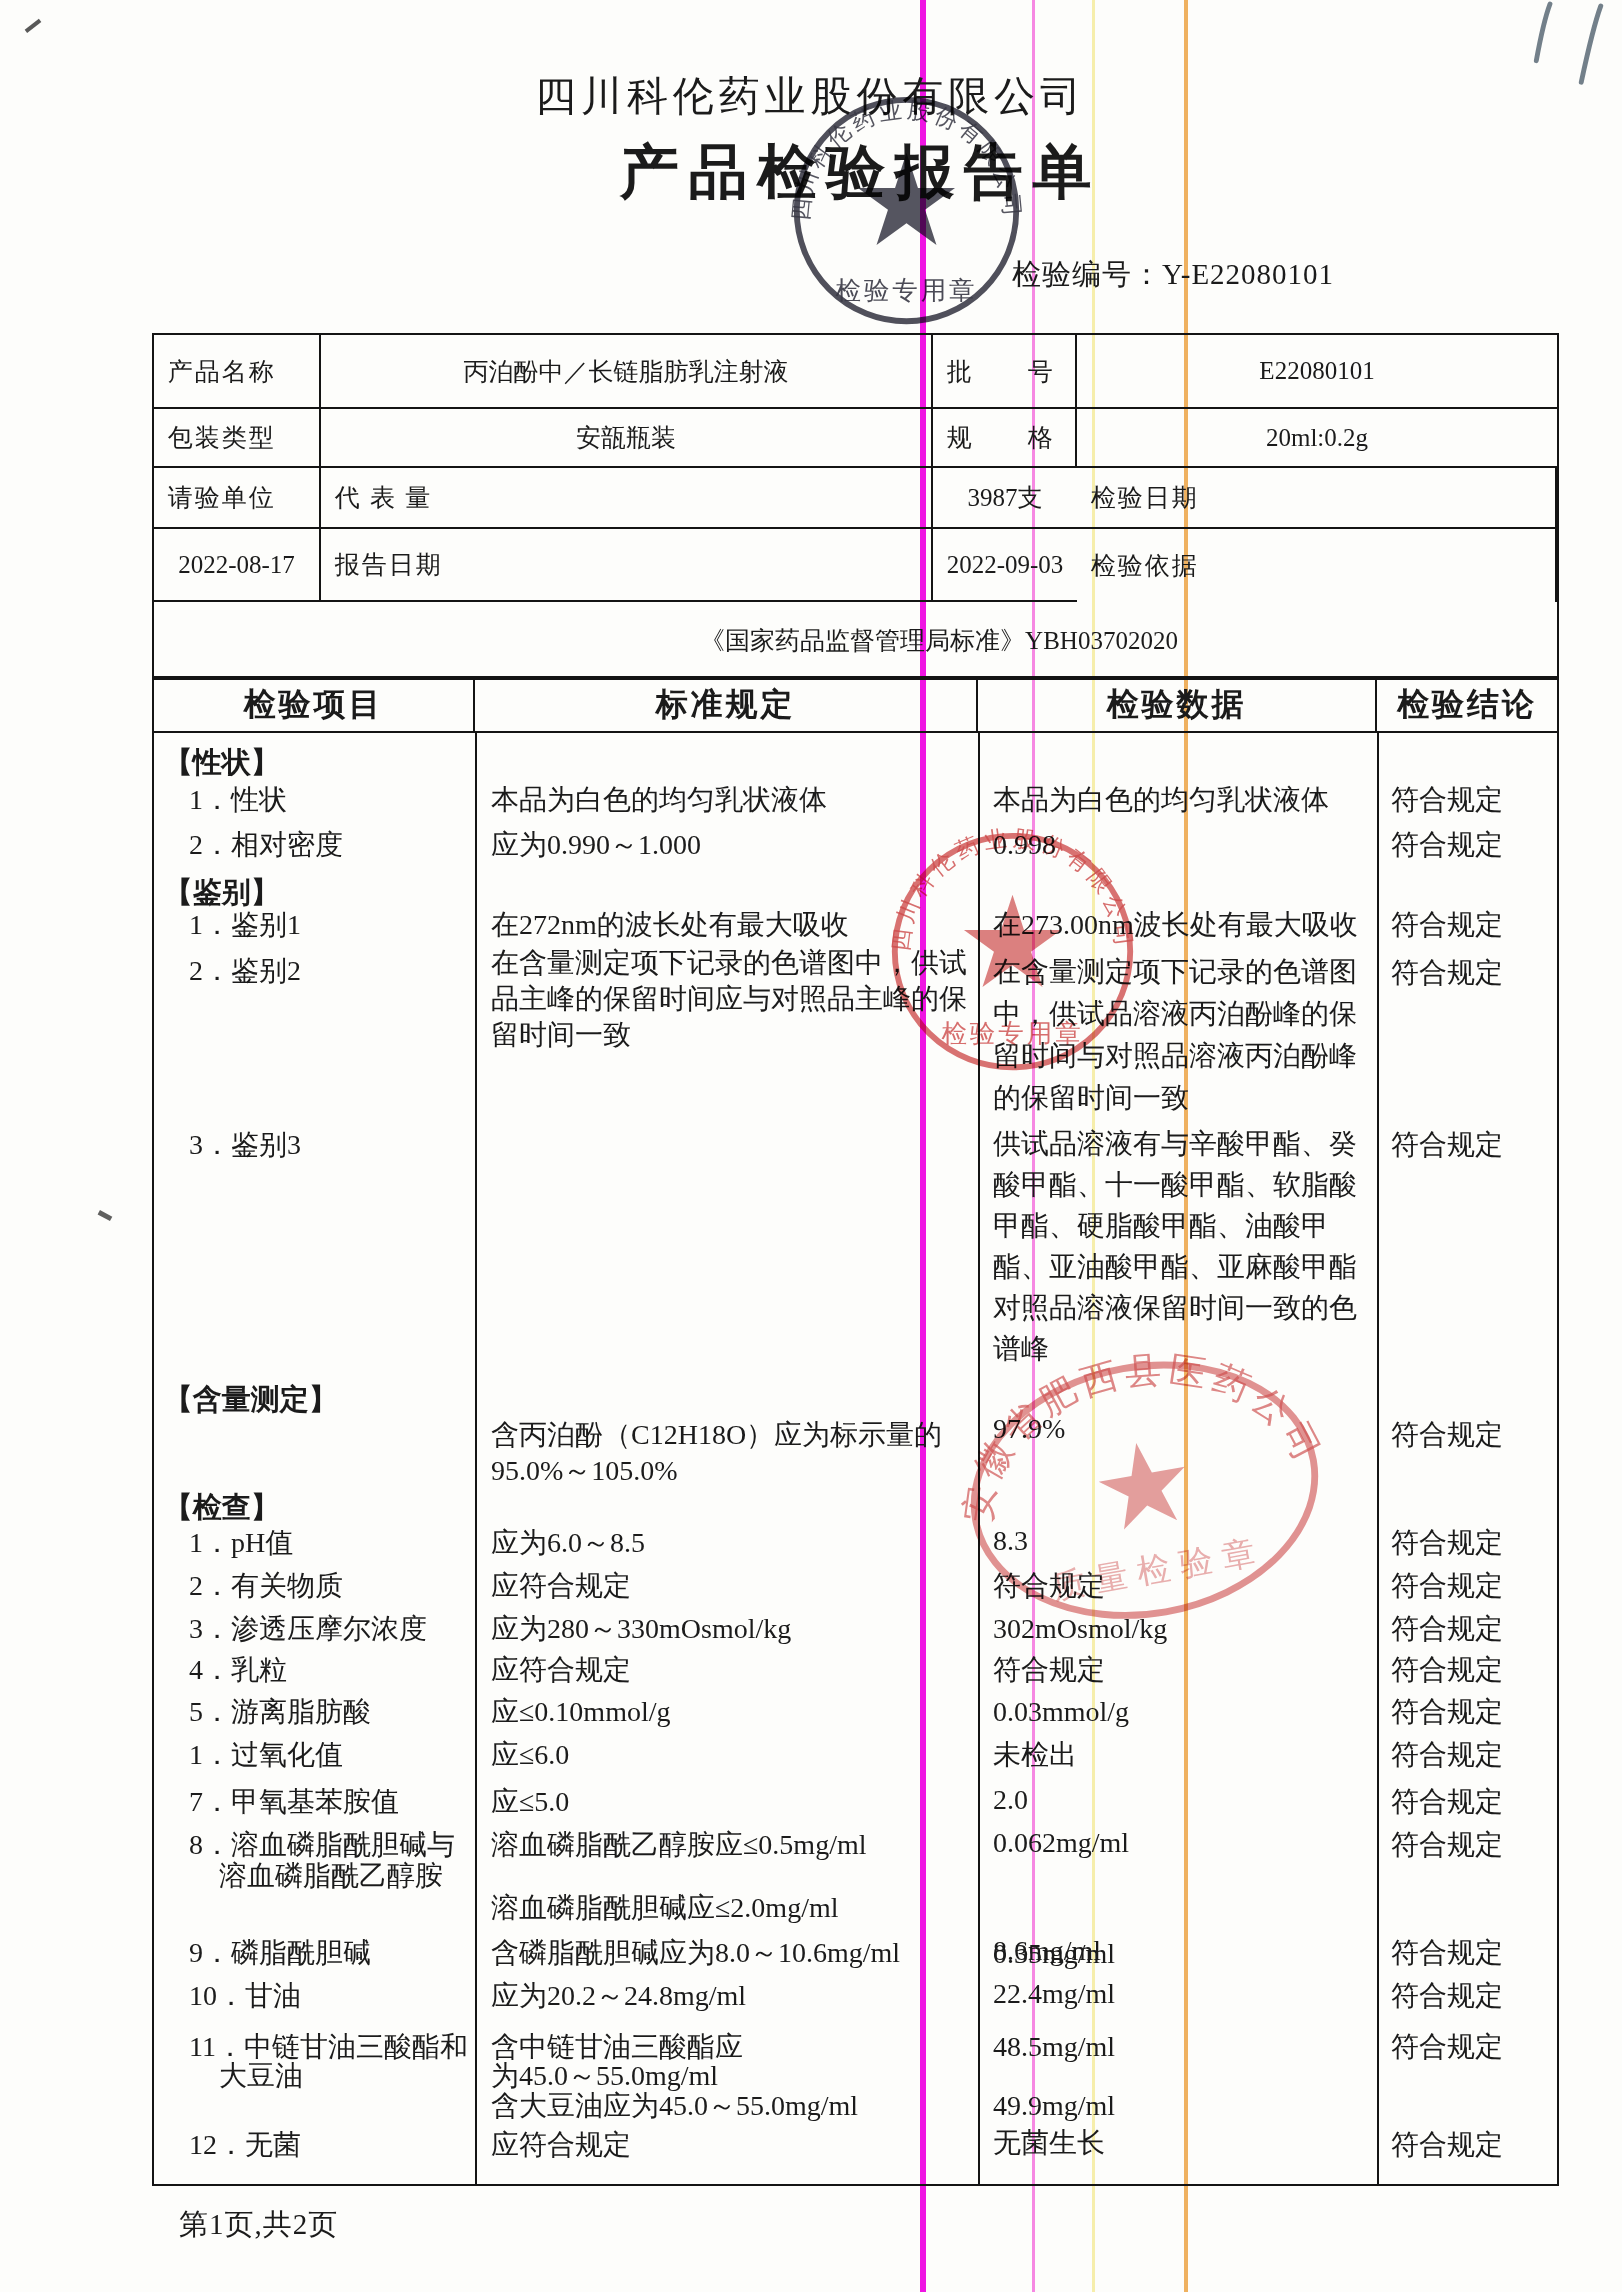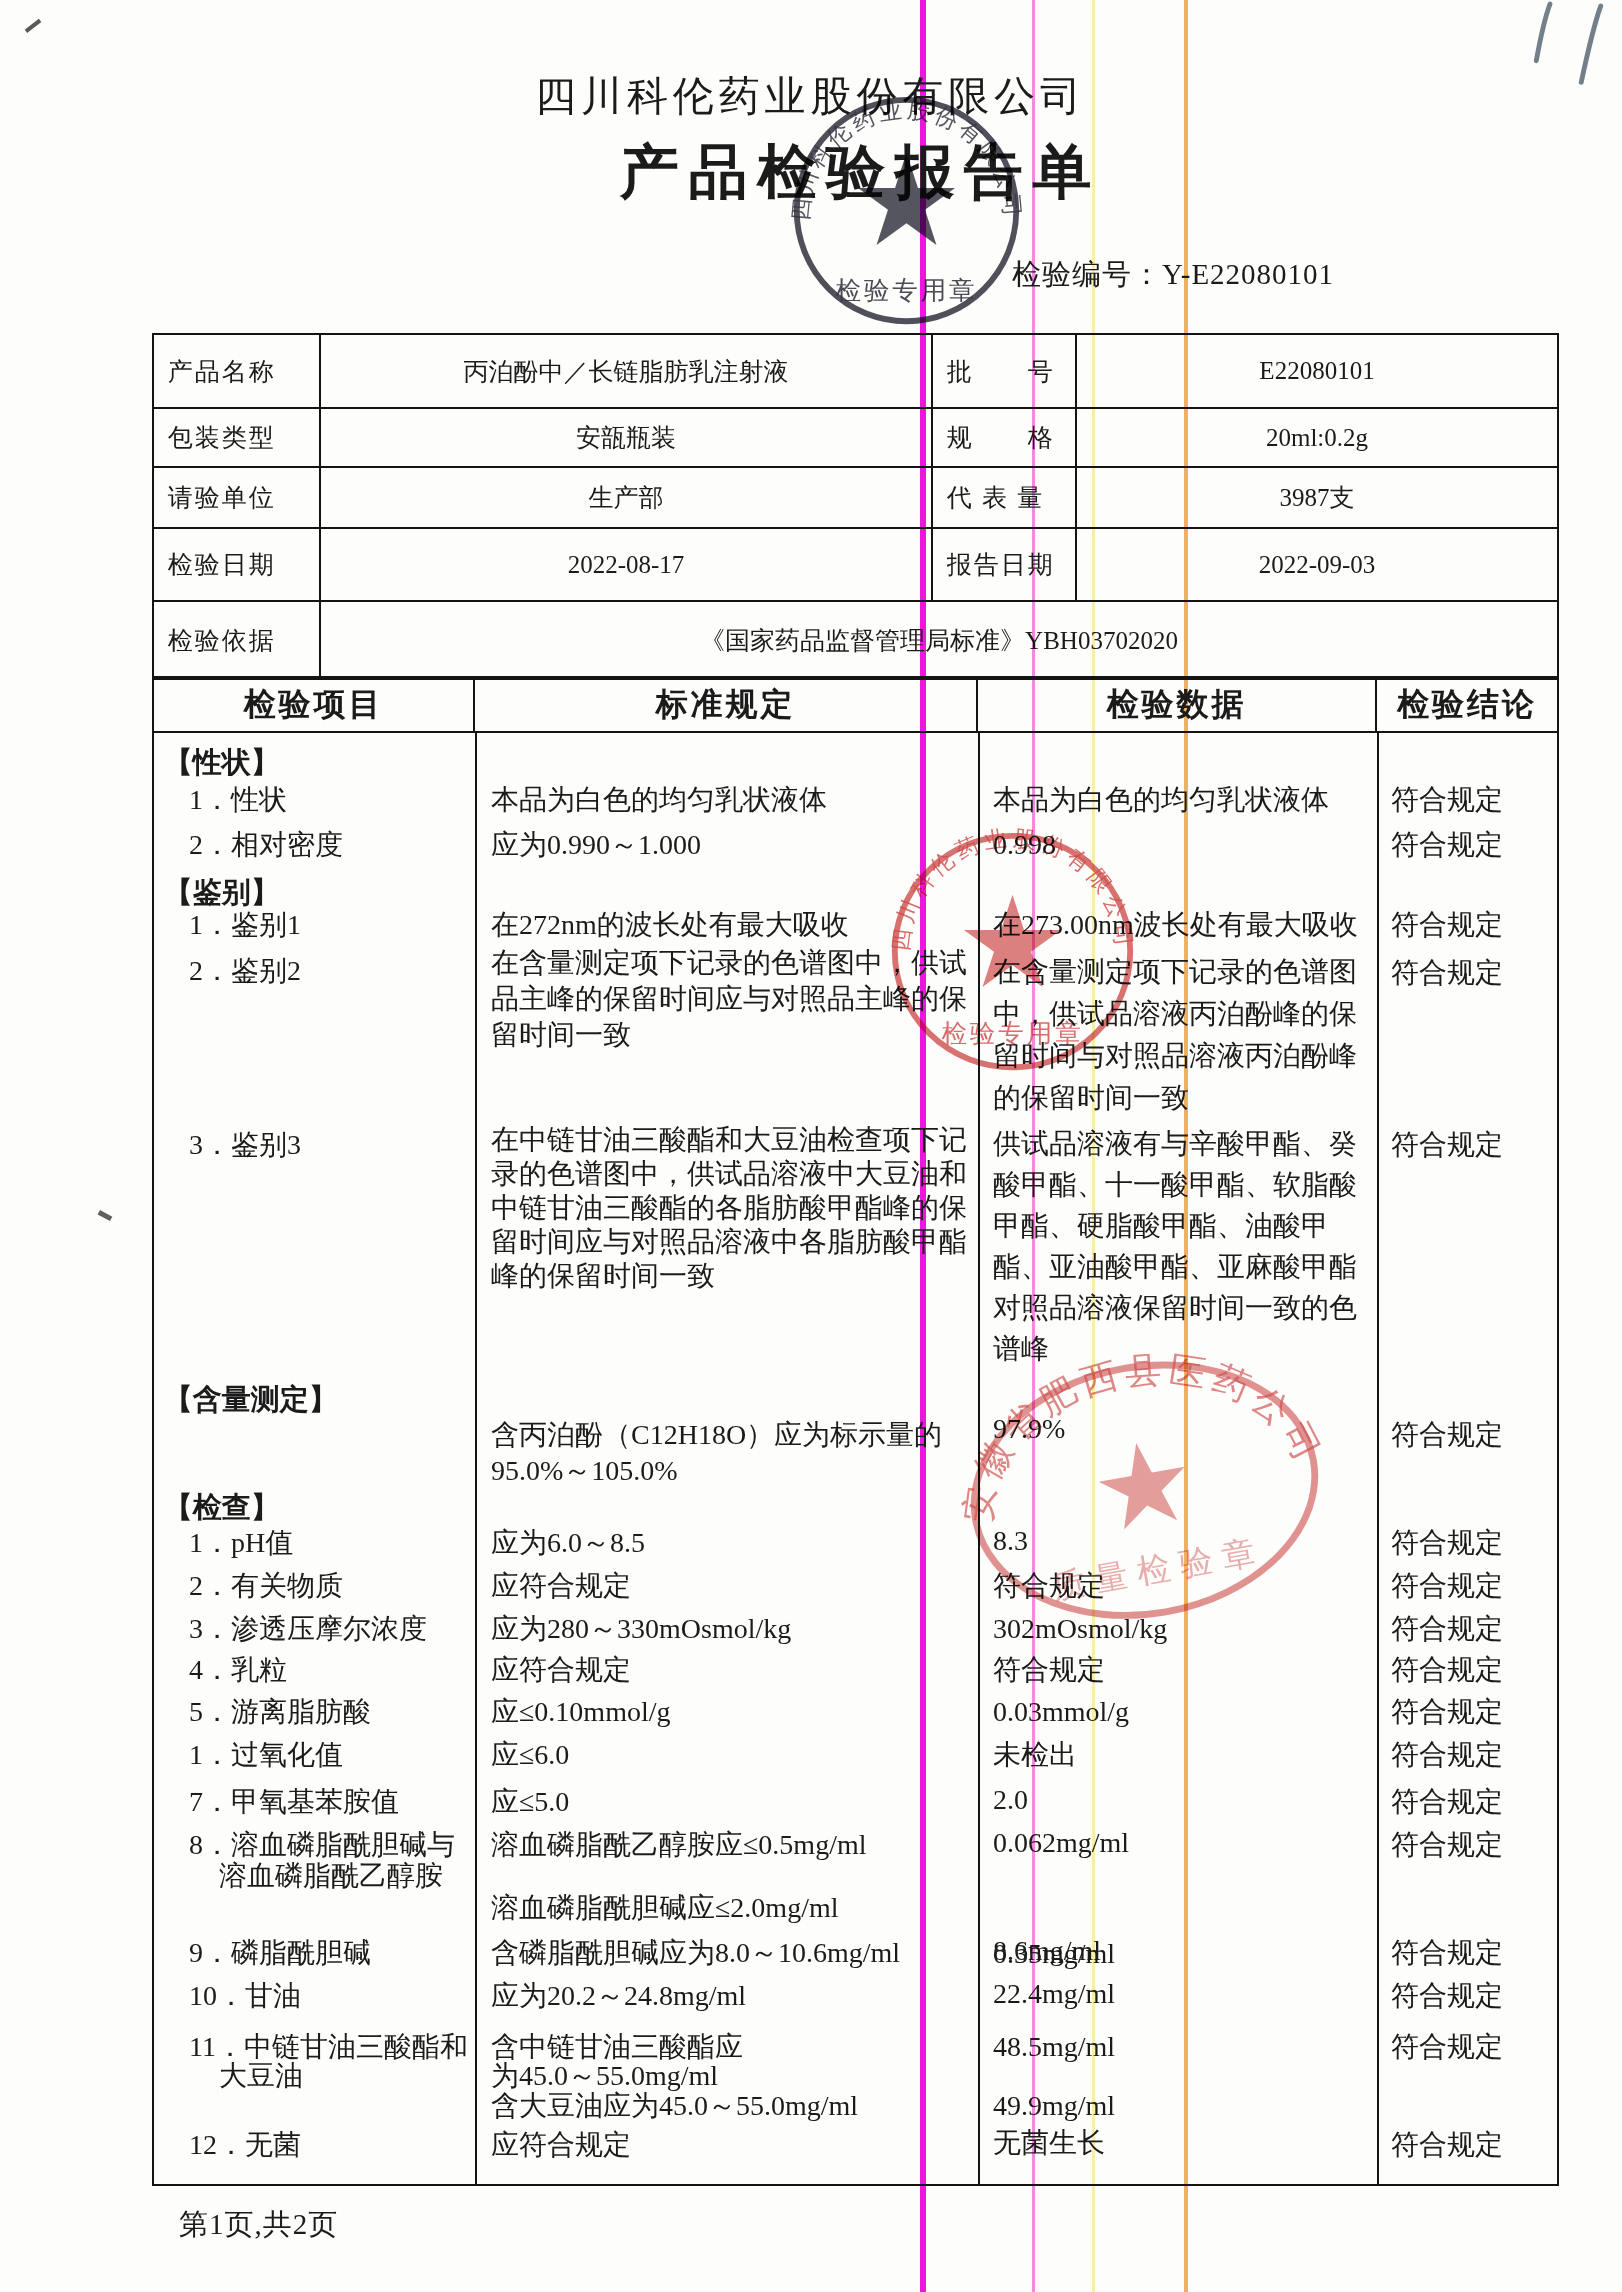"生产部" div.ic { html: <div>生产部</div> -> none }
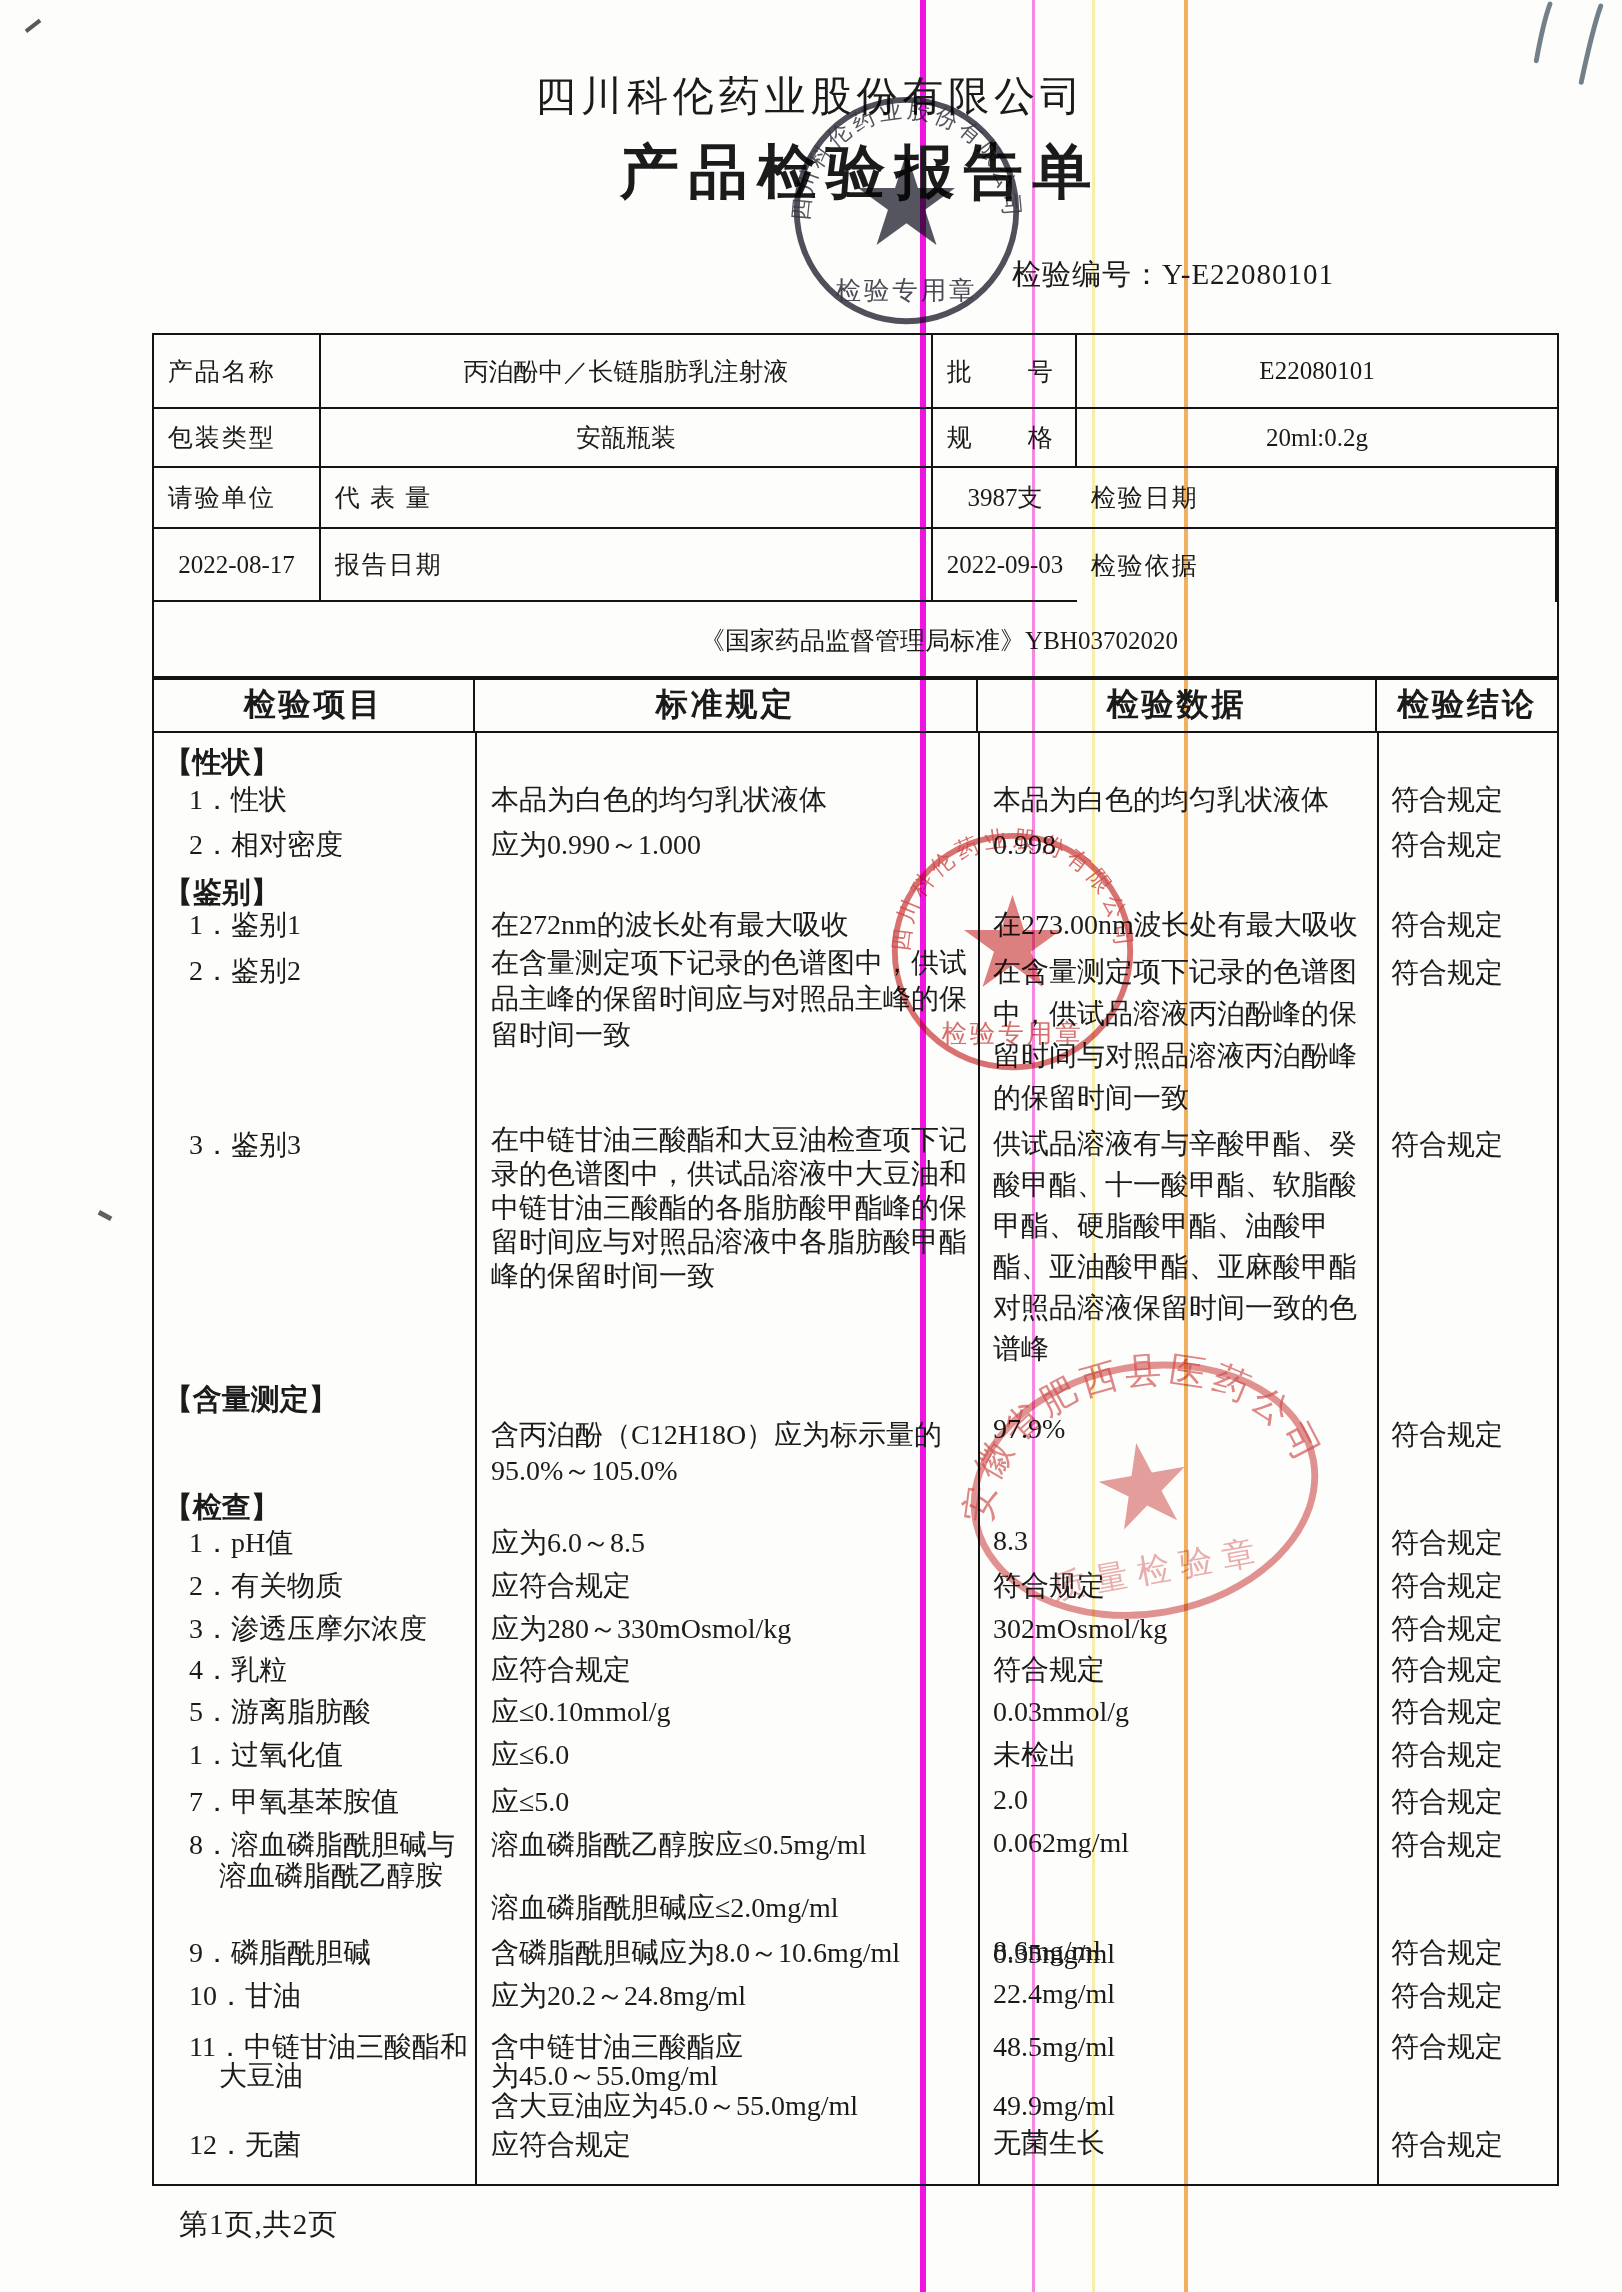"在中链甘油三酸酯和大豆油检查项下记录的色谱图中，供试品溶液中大豆油和中链甘油三酸" div.blk { html: <div>在中链甘油三酸酯和大豆油检查项下记录的色谱图中，供试品溶液中大豆油和中链甘油三酸酯的各脂肪酸甲酯峰的保留时间应与对照品溶液中各脂肪酸甲酯峰的保留时间一致</div> -> none }
